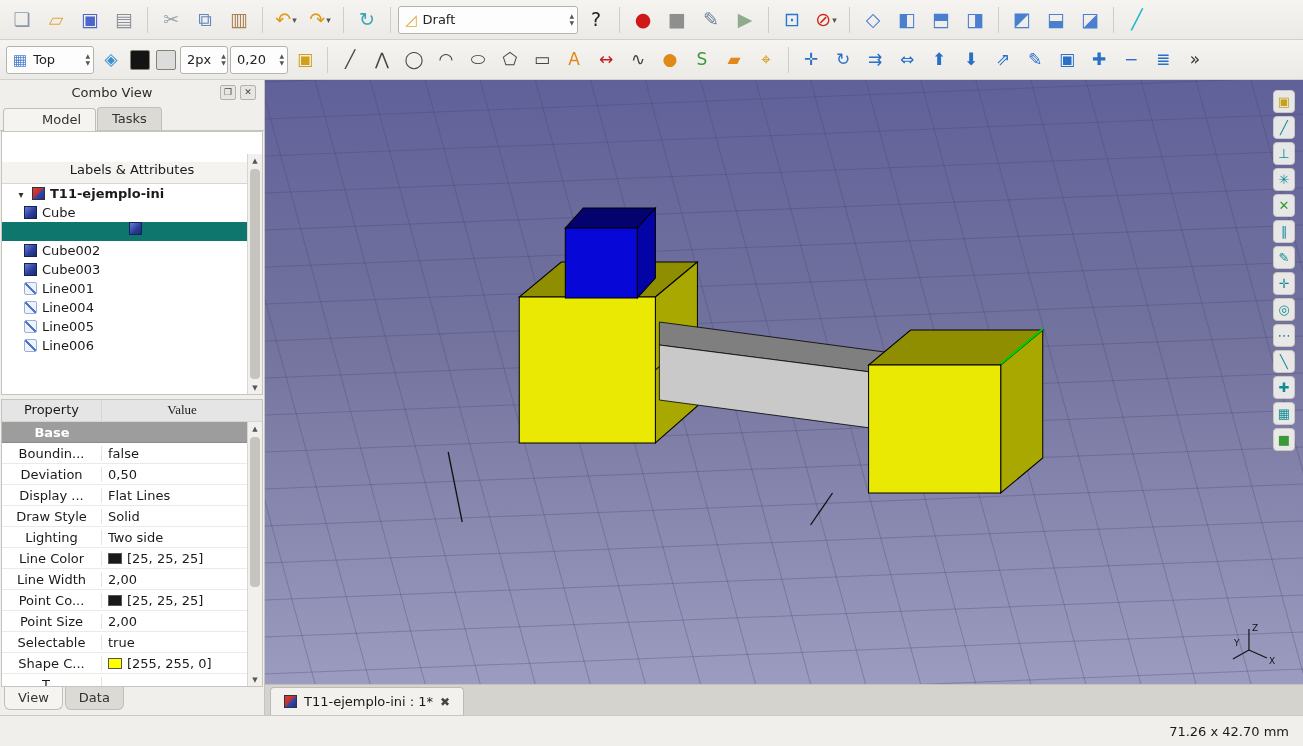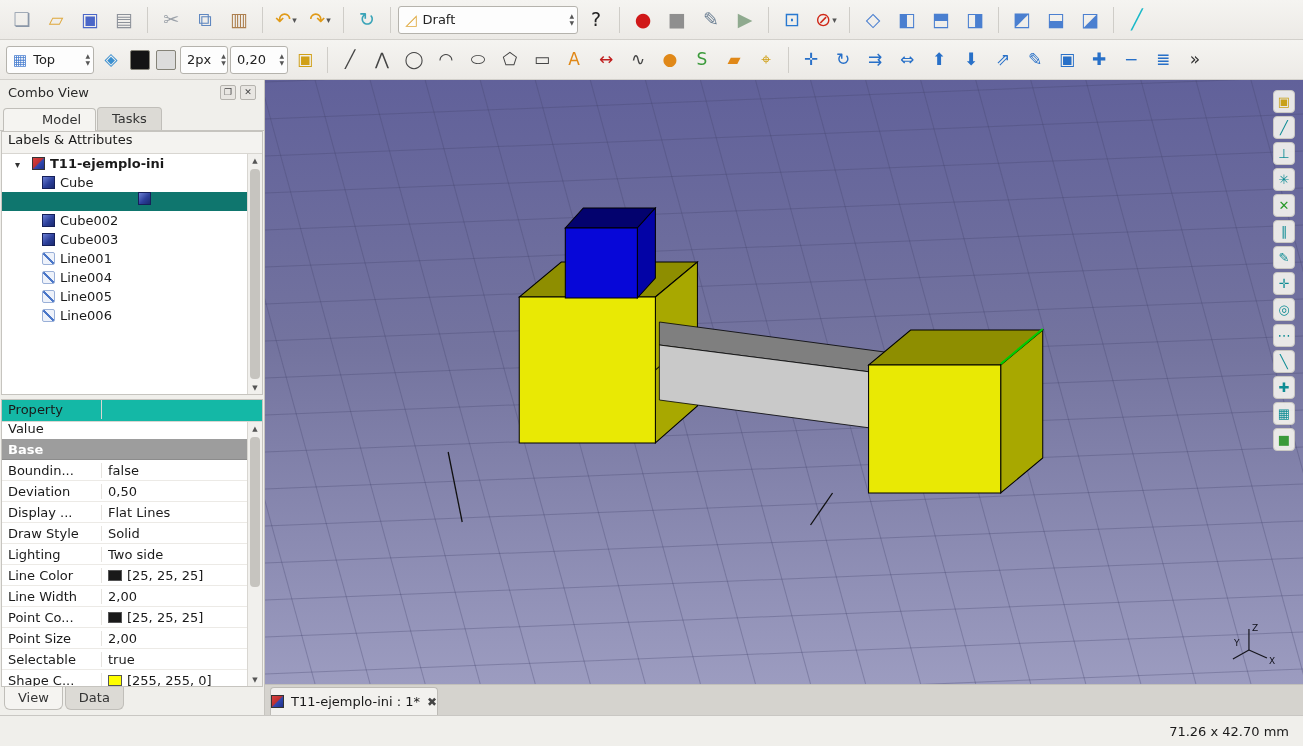"Combo View" .main { text-align: none -> center }
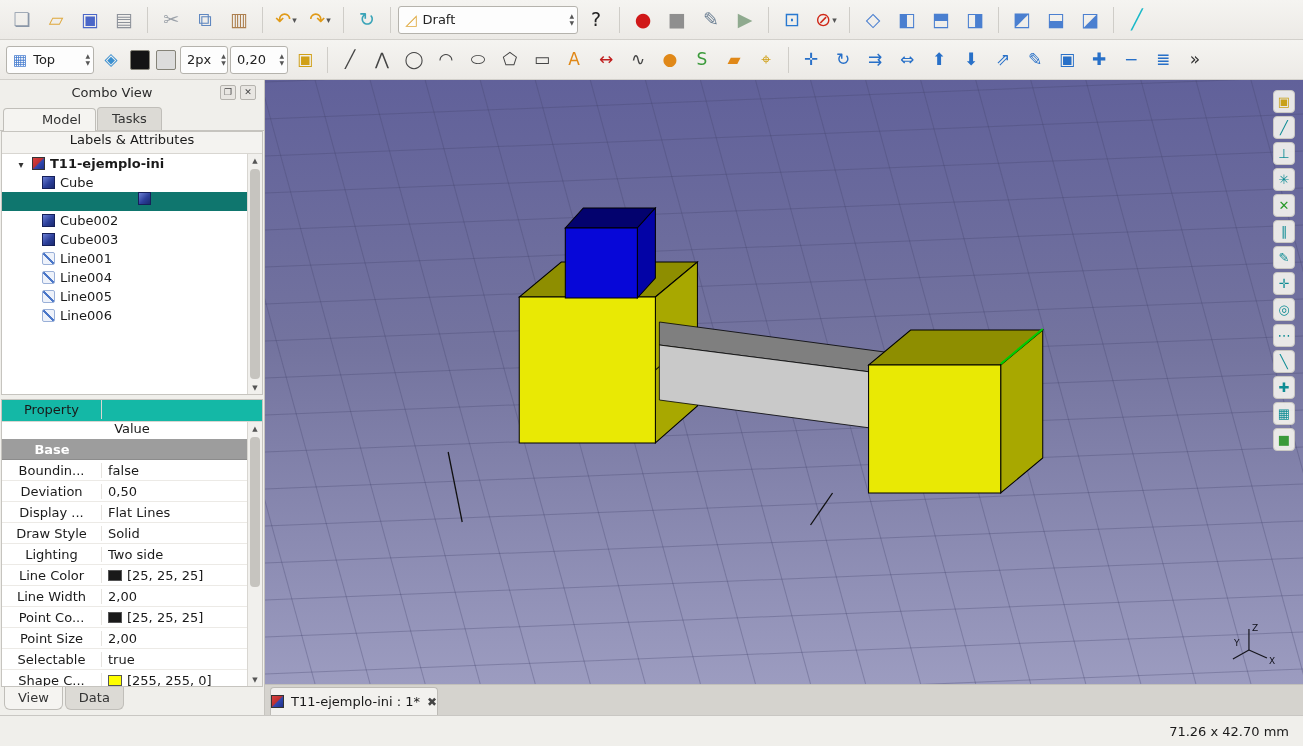"Labels & Attributes" .tree-header { margin-top: none -> 30px }
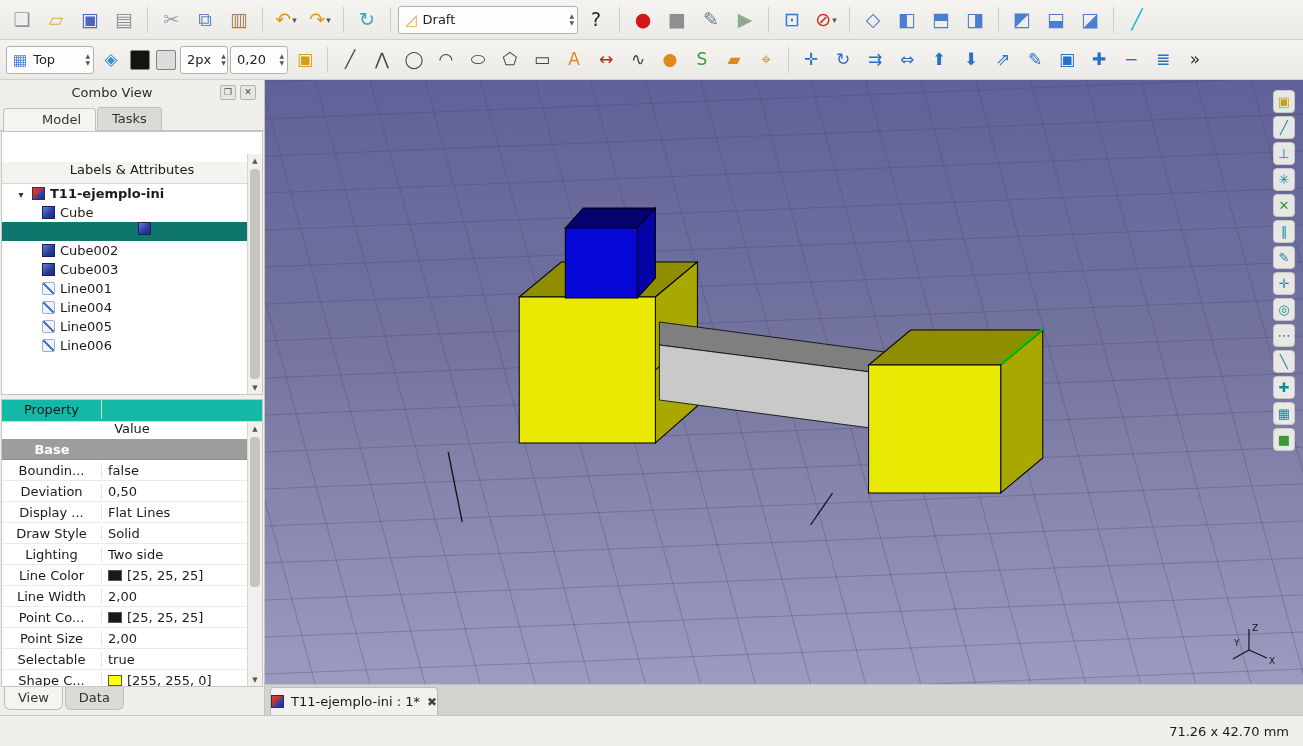"Cube" .tree-row { padding-left: 40px -> 22px }
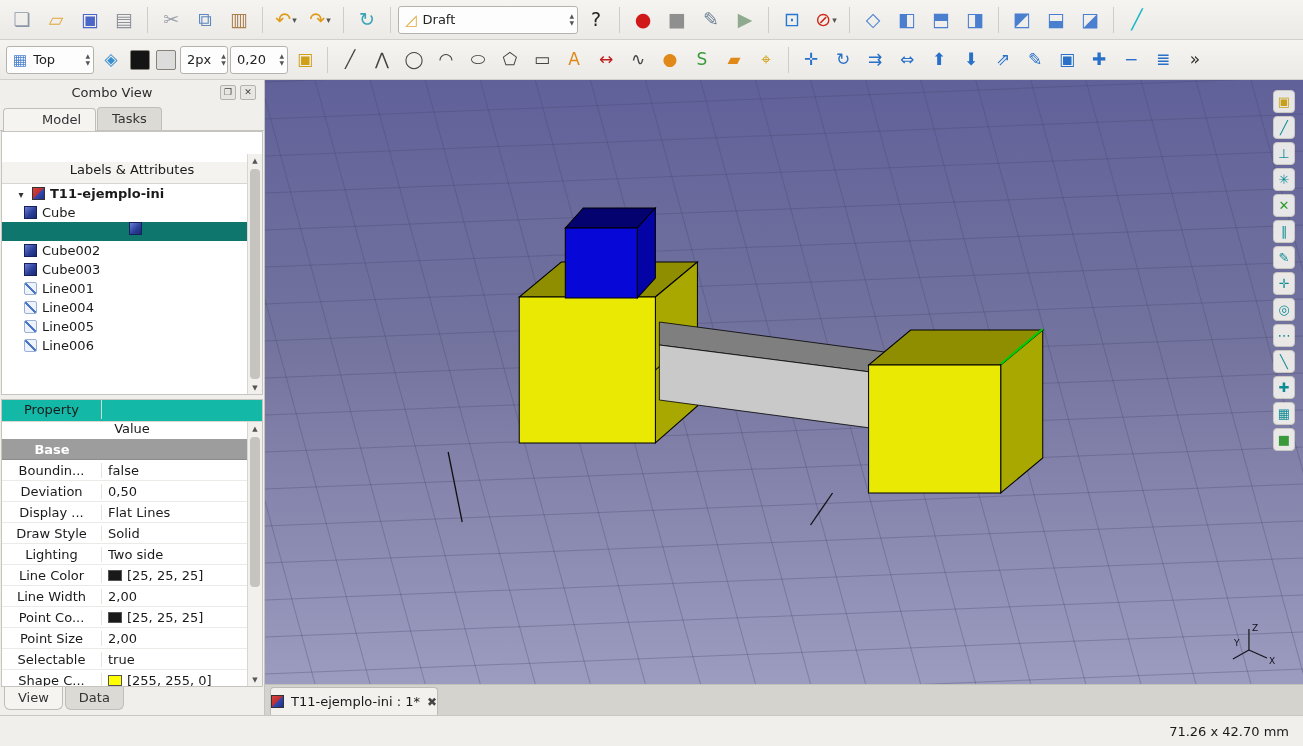"Property" .prop-header { background: #14b8a6 -> #e5e5e5; flex-direction: column -> none }
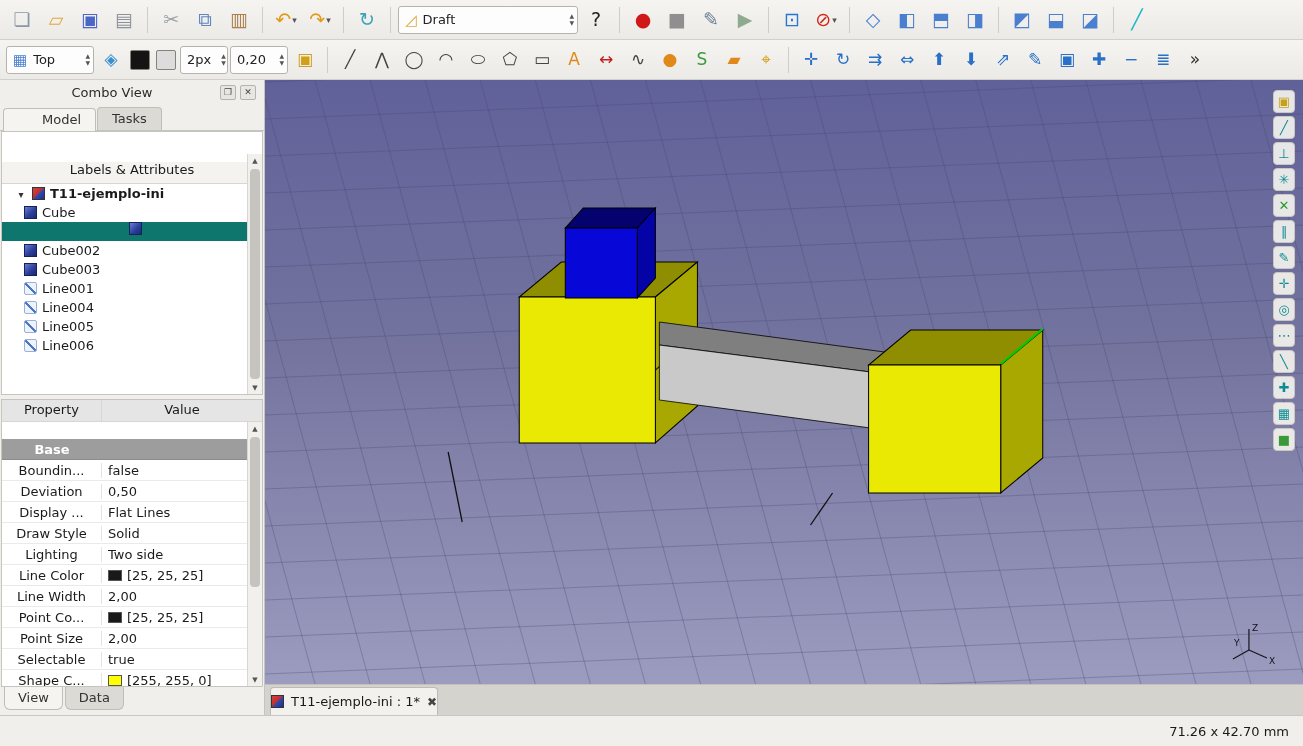"Value" .prop-header .col2 { font-family: none -> Liberation Serif, serif }
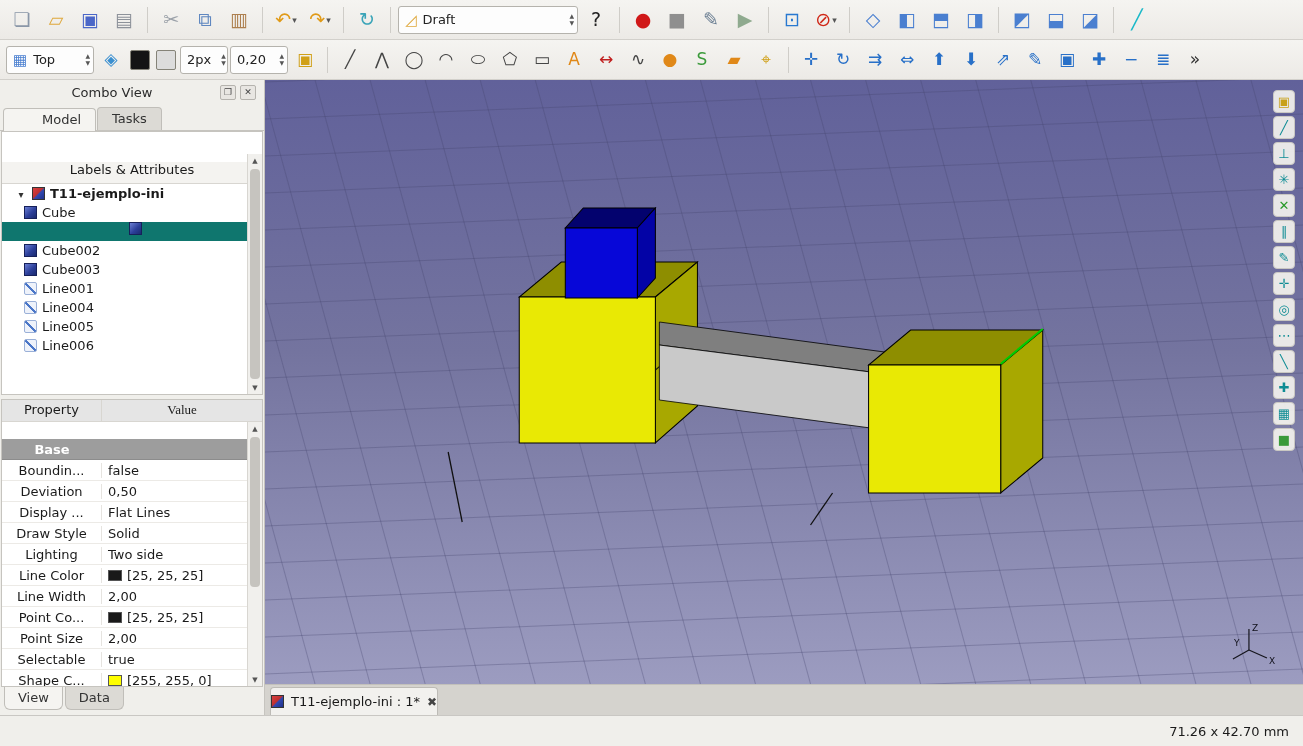"Base" .prop-rows { margin-top: 17px -> none }
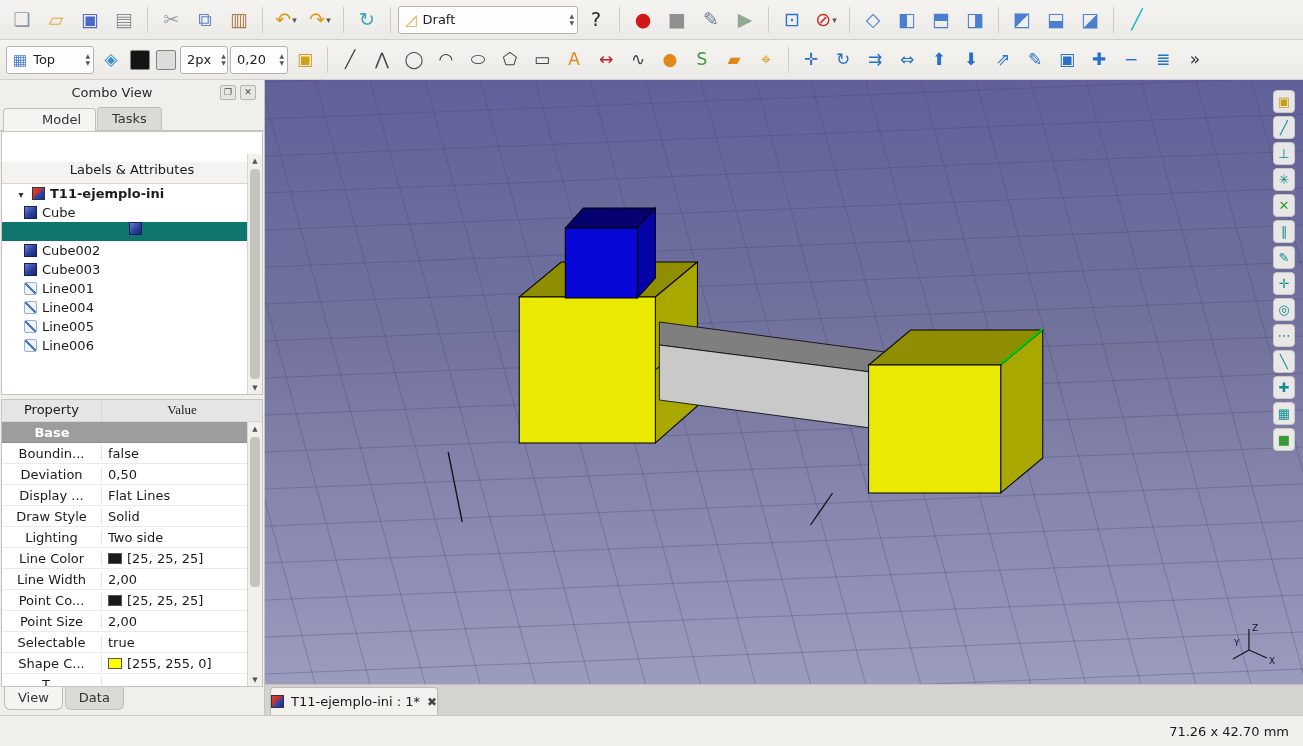"T11-ejemplo-ini : 1*" .doc-tab { padding: 0 0 -> 0 13px }
